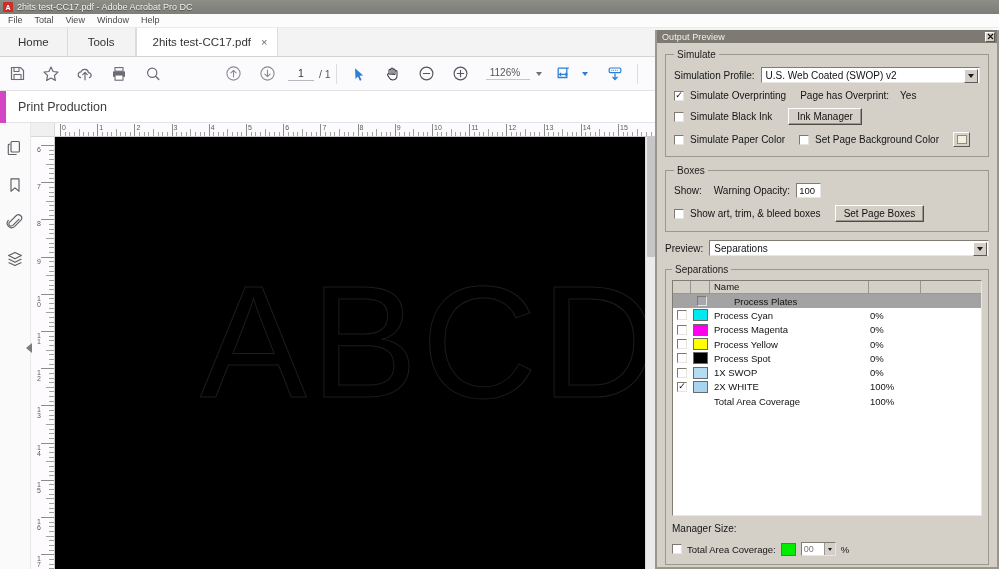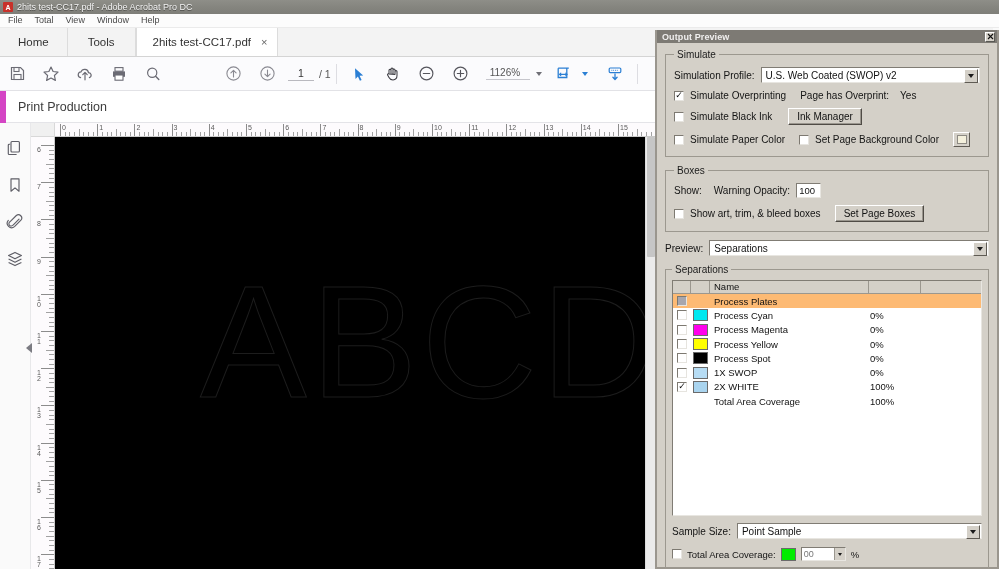"Output Preview" .op-title span.t { font-weight: bold -> normal }
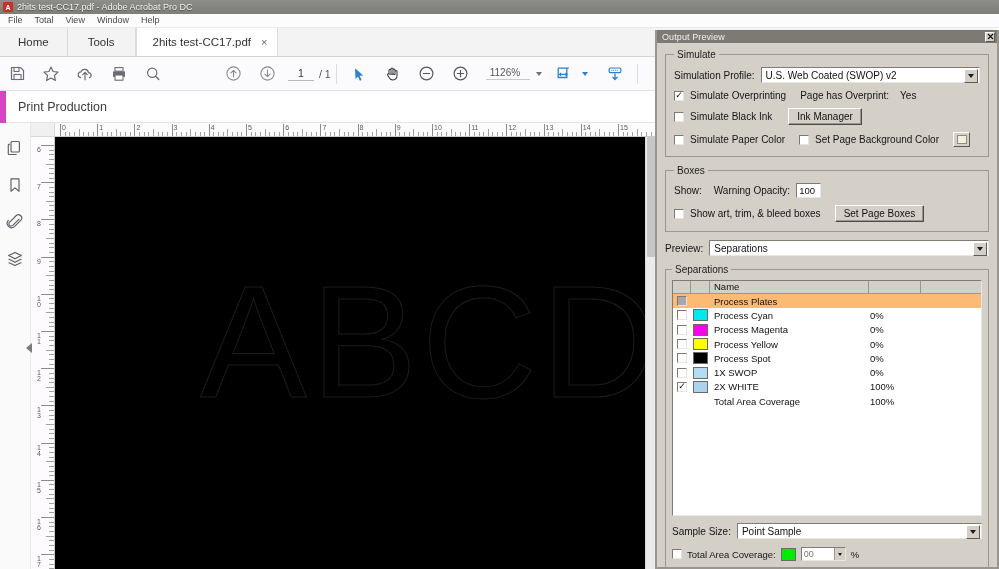"Process Plates" .seprow.sel { background: #fdba74 -> #a3a3a3; padding-left: none -> 20px }
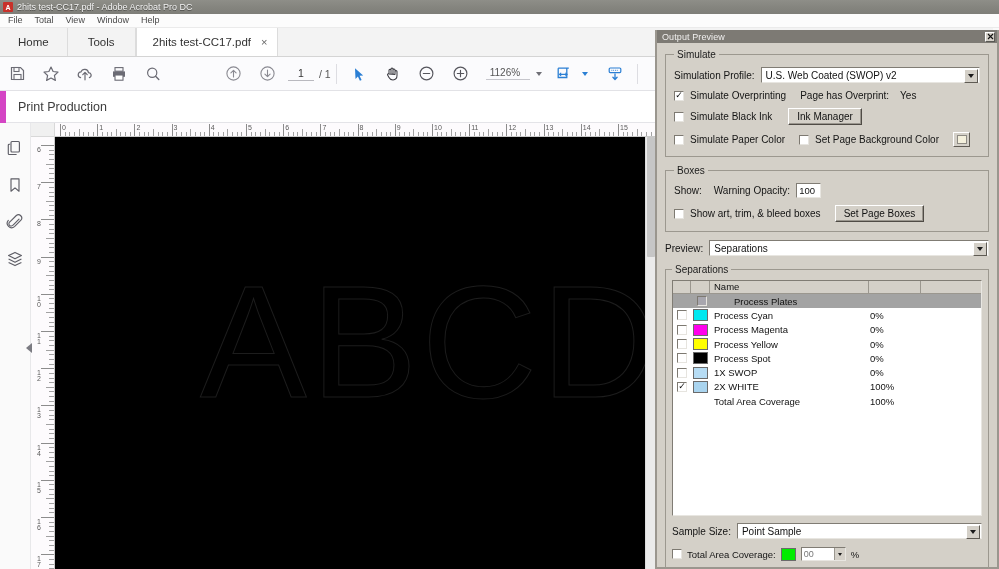"Sample Size:" span.lbl { text: Sample -> Manager }
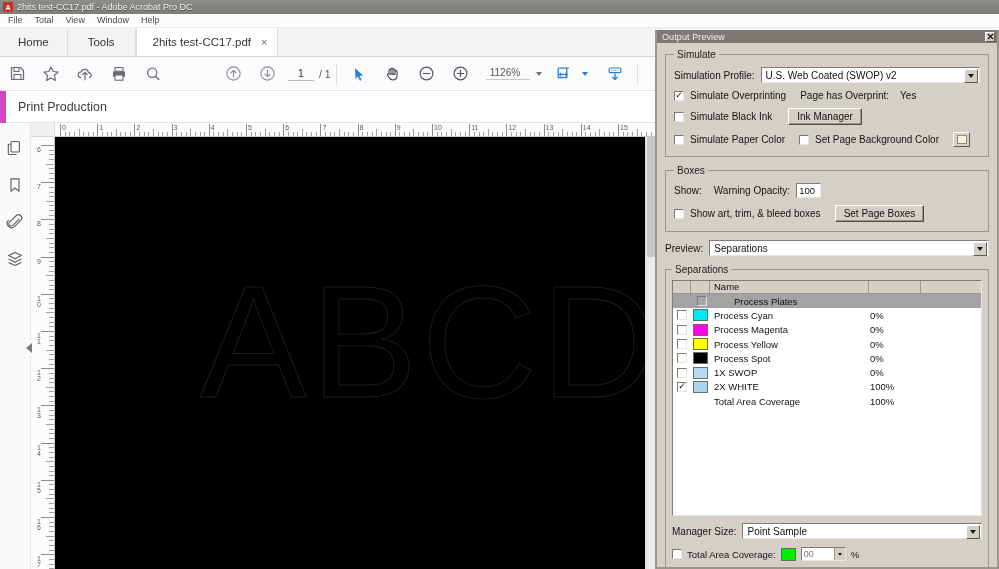"Point Sample" div.selectbox { html: <div> <span>Point Sample</span> <span> <i></i> </span> </div> -> none }
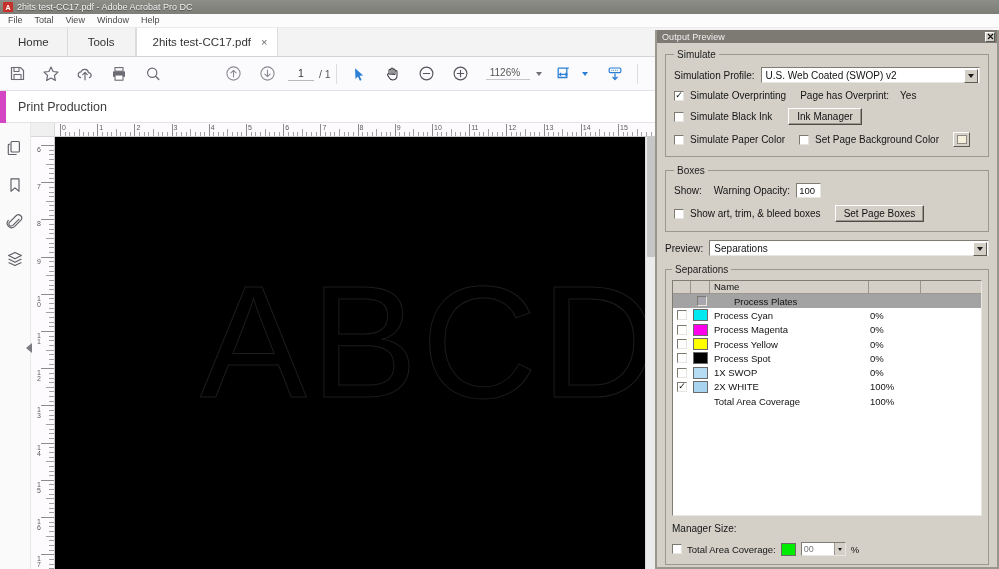"00" .spin .sv { width: 32px -> 22px }
